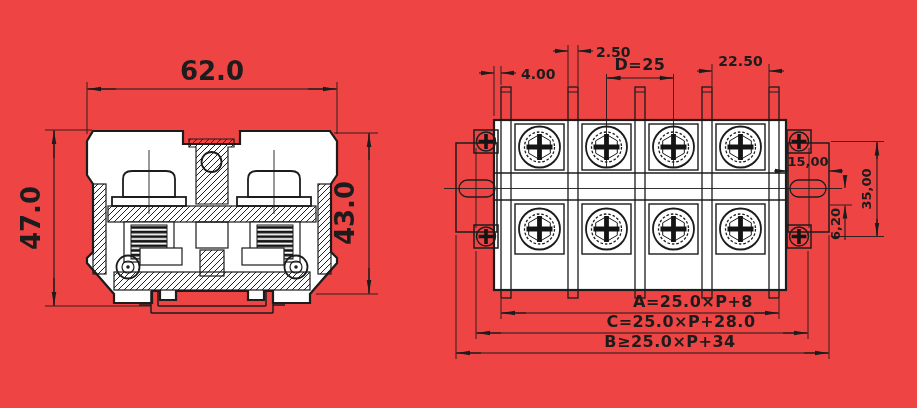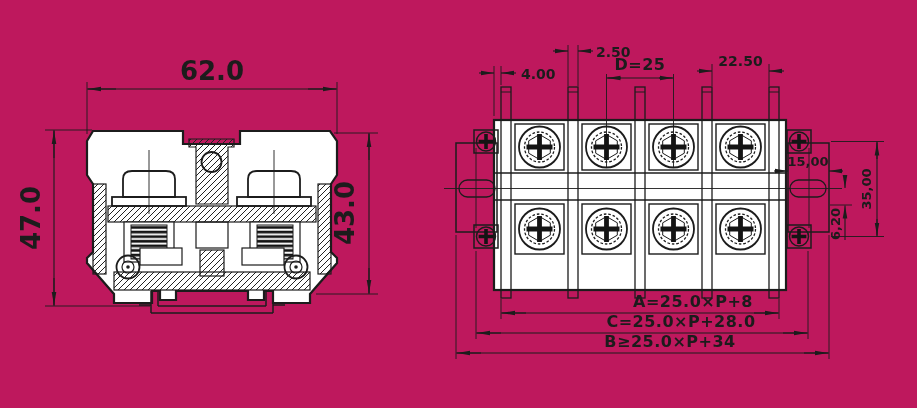"62.0" .canvas { background: #be185d -> #ef4444 }
